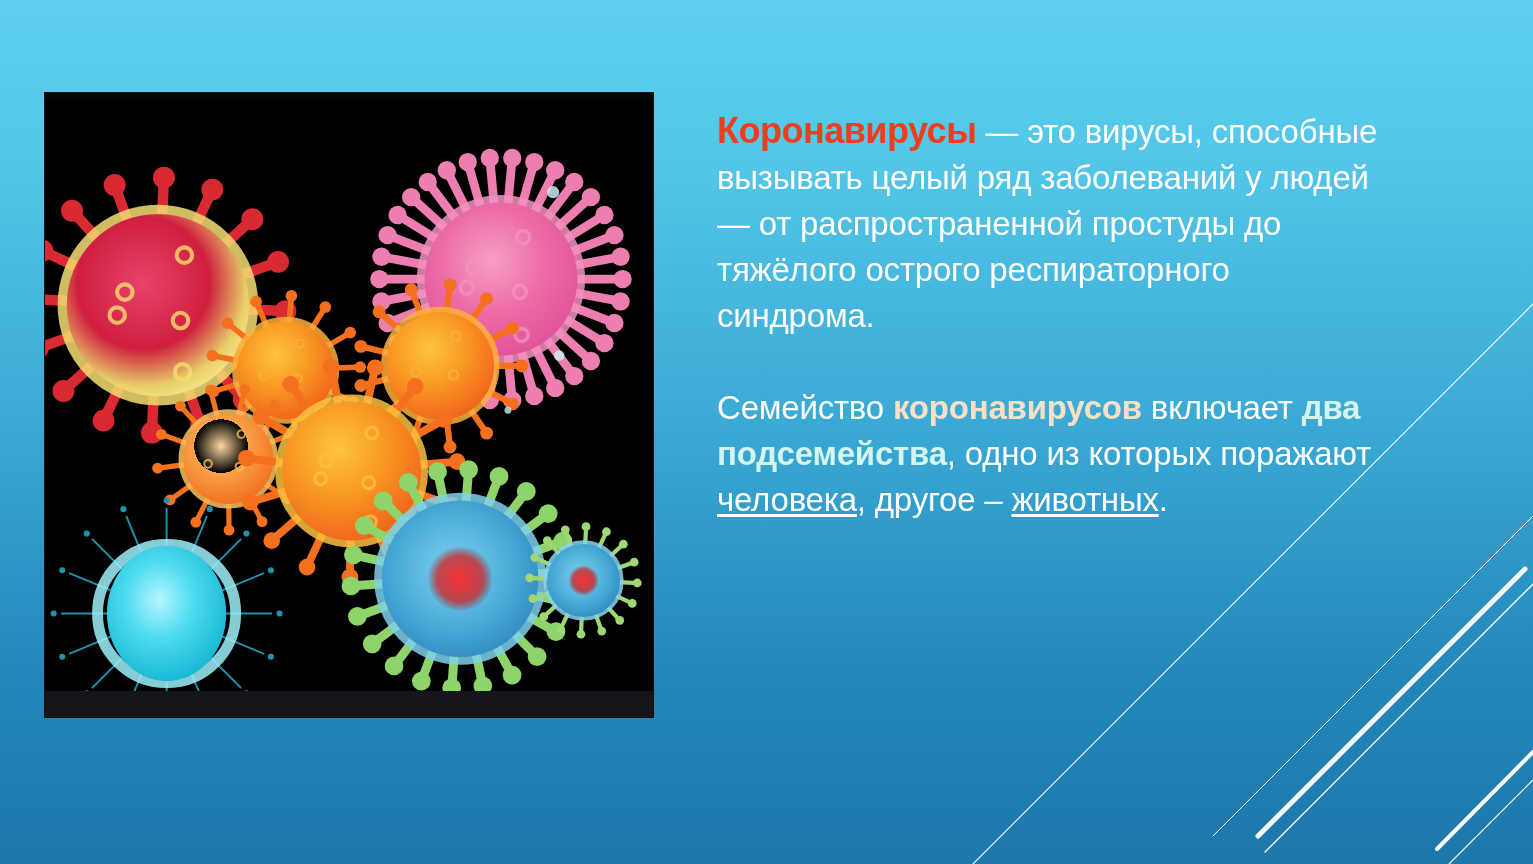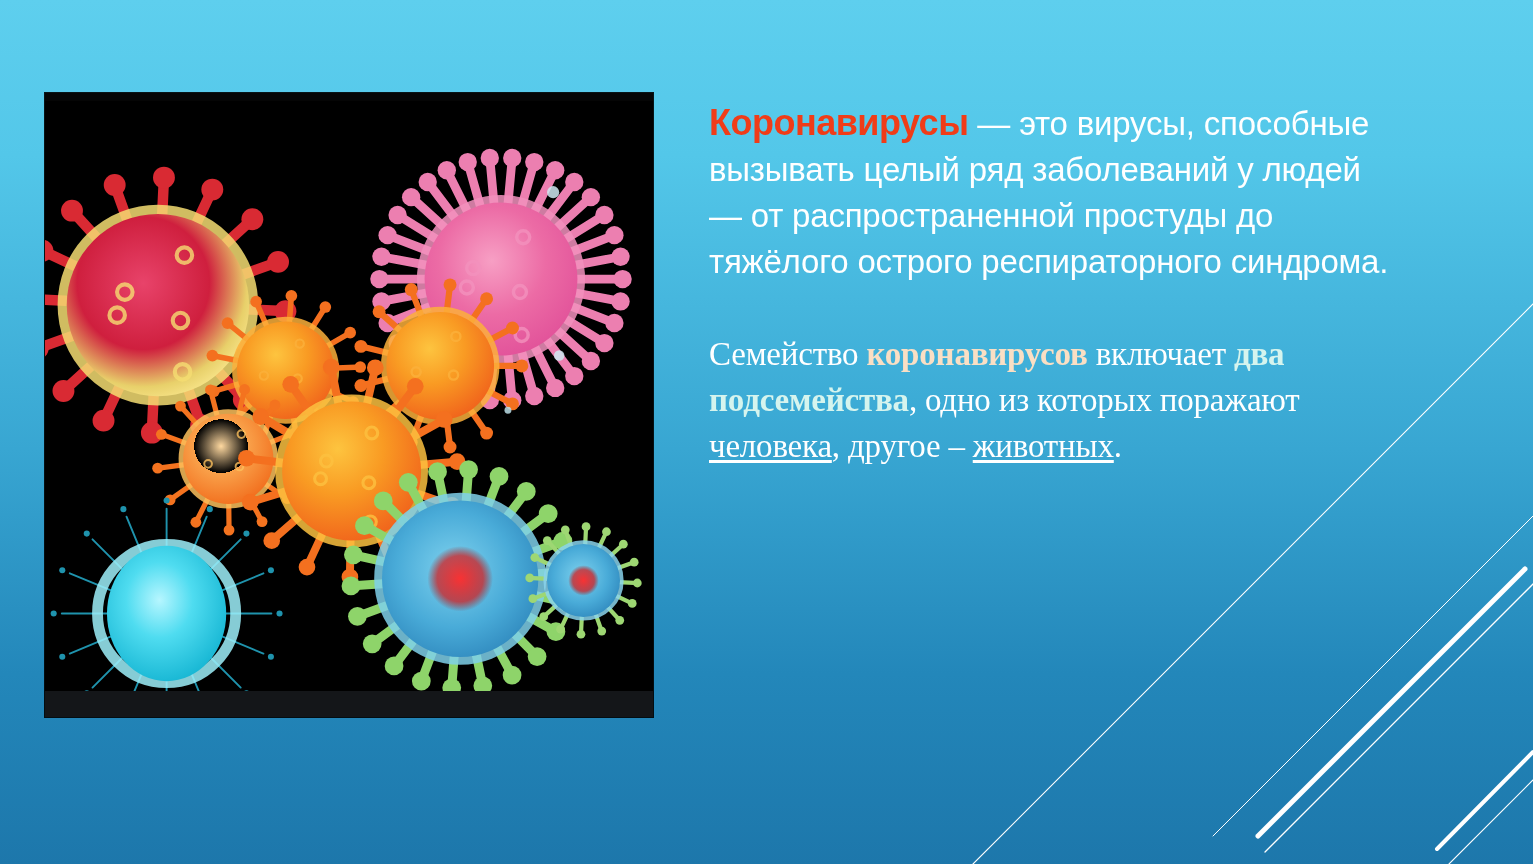"Коронавирусы — это вирусы, способные" .para { margin: 0 -> 8px }
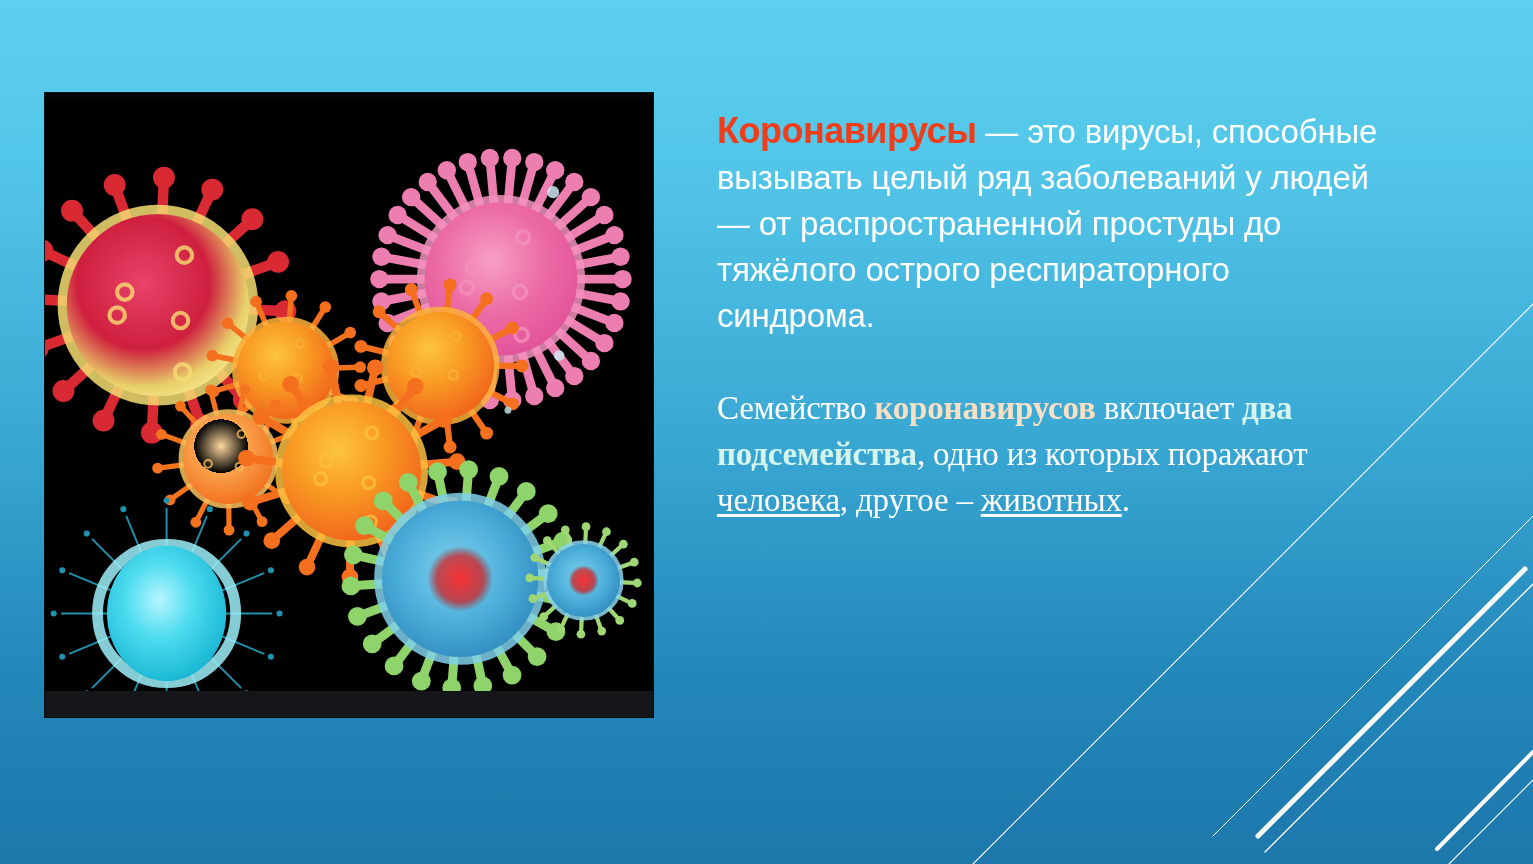"Семейство коронавирусов включает два" .para + .para { font-family: Liberation Serif, serif -> none }
